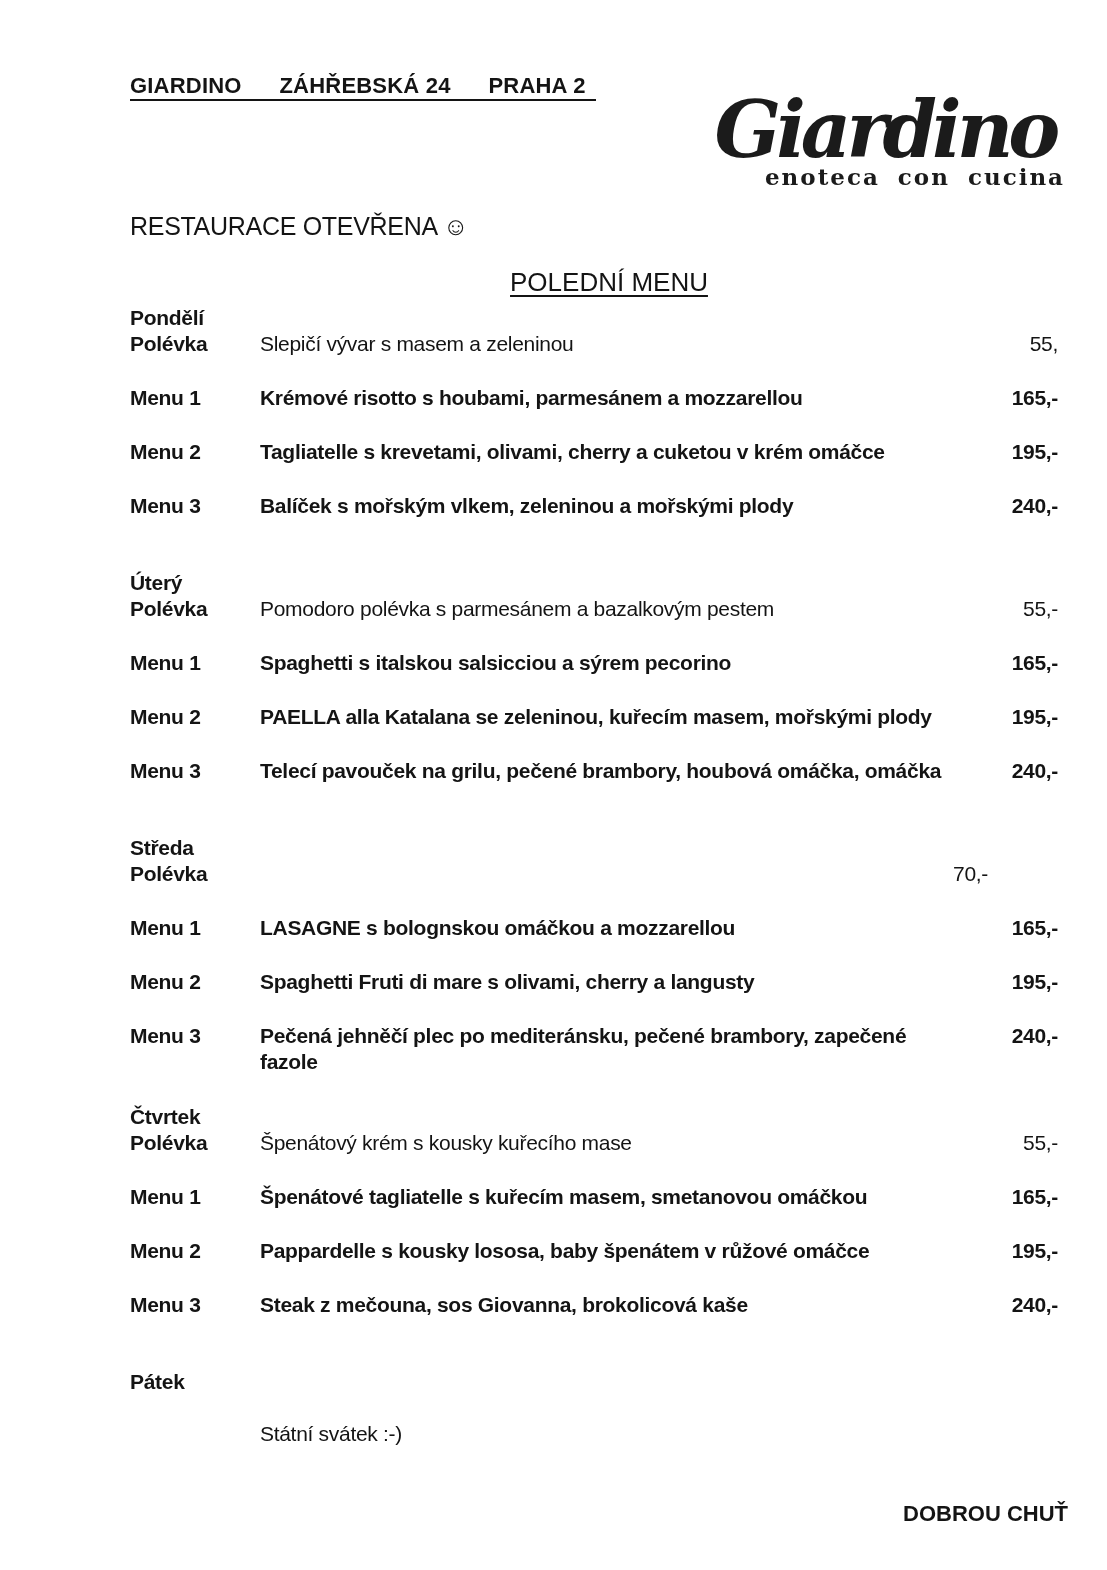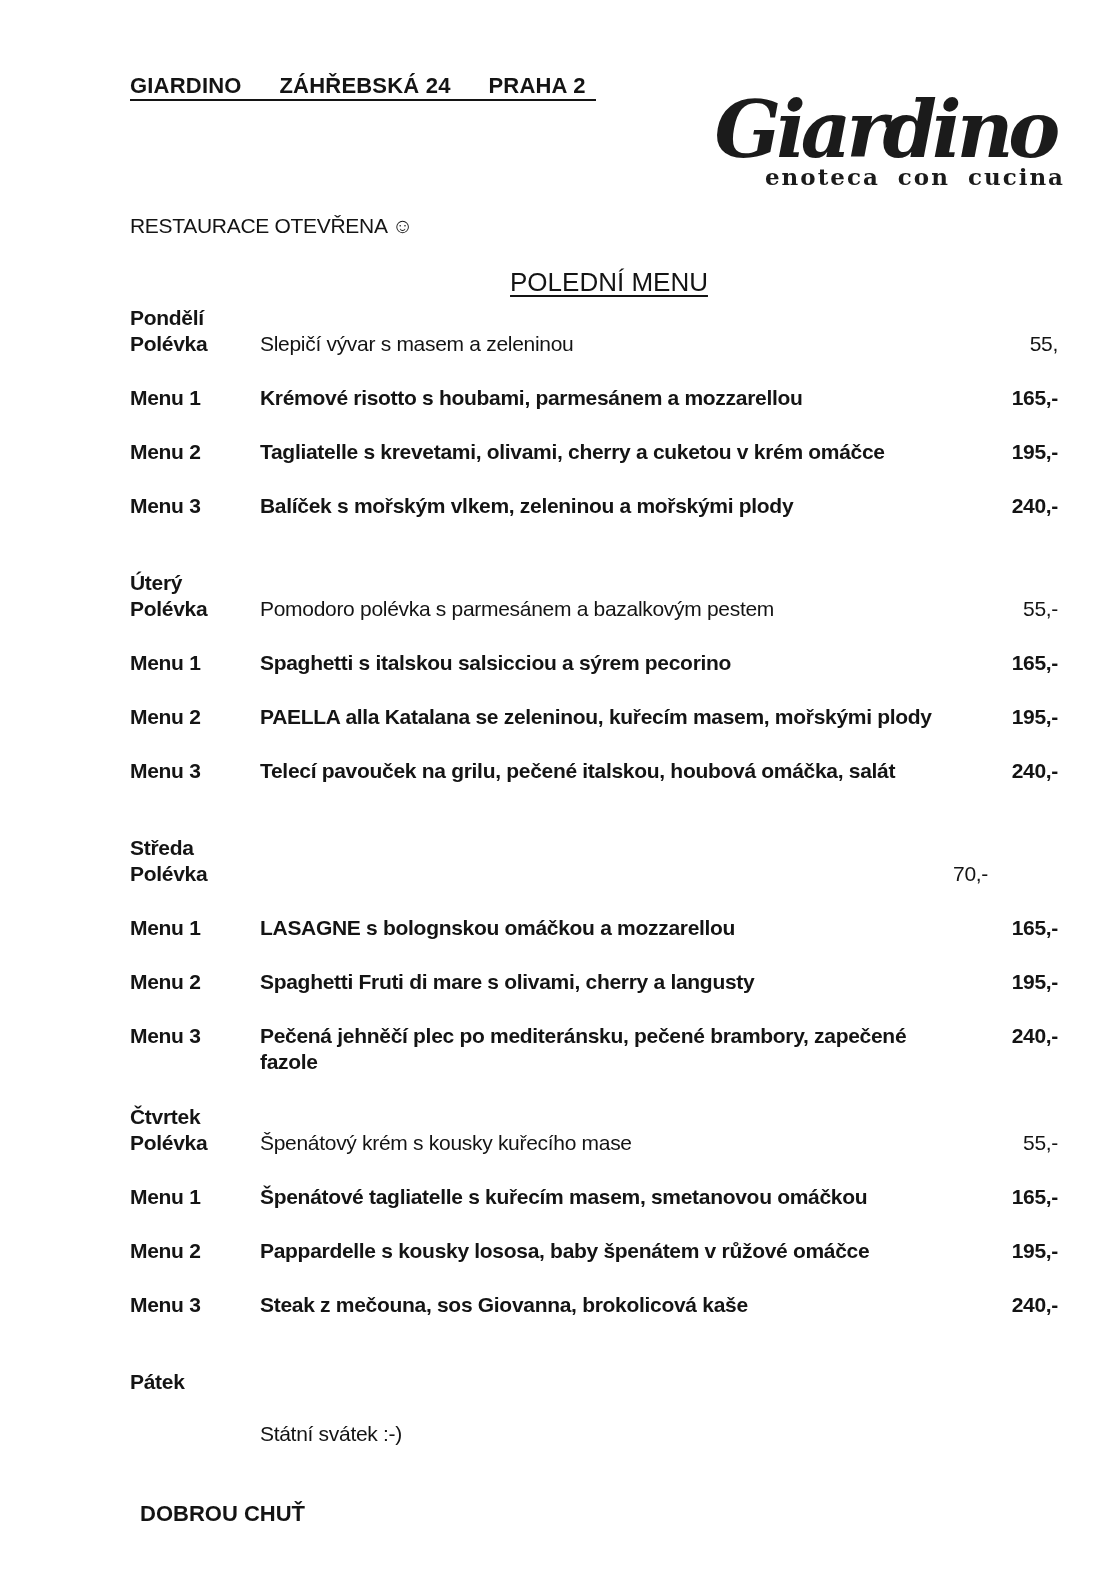"RESTAURACE OTEVŘENA ☺" .status-line { font-size: 21px -> 25px }
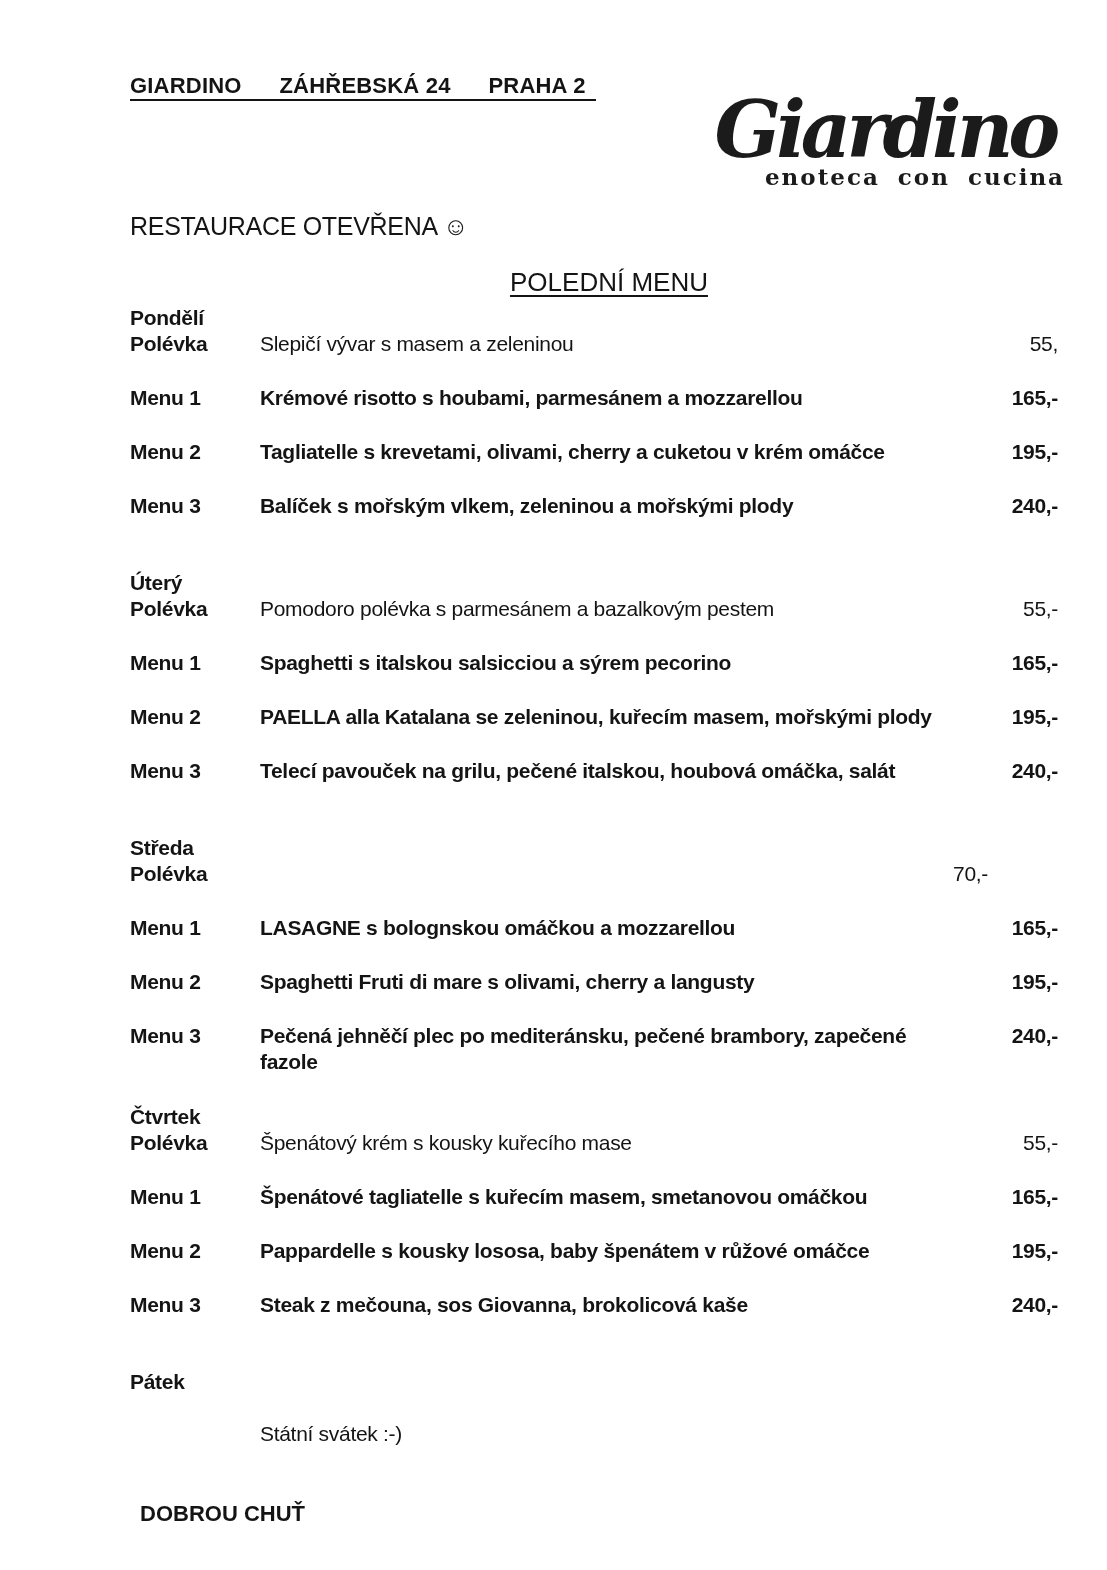"Telecí pavouček na grilu, pečené" span.row-desc { text: italskou, houbová omáčka, salát -> brambory, houbová omáčka, omáčka }
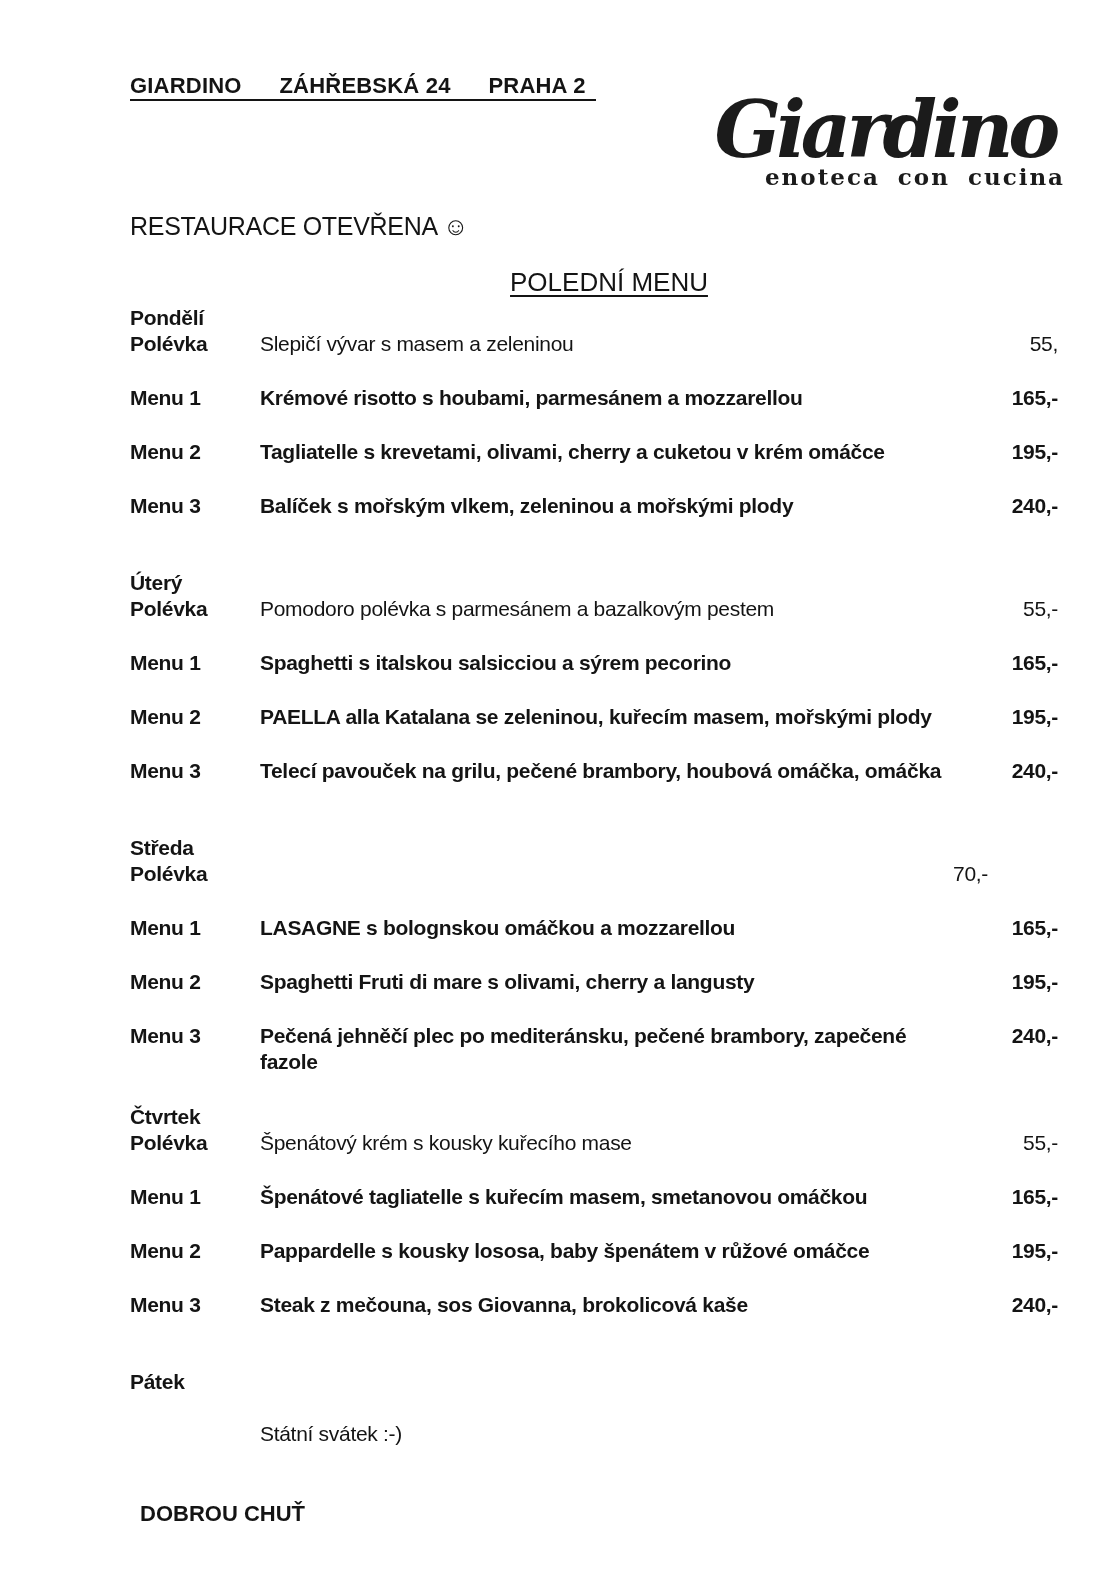"DOBROU CHUŤ" .footer-wrap { text-align: left -> right }
